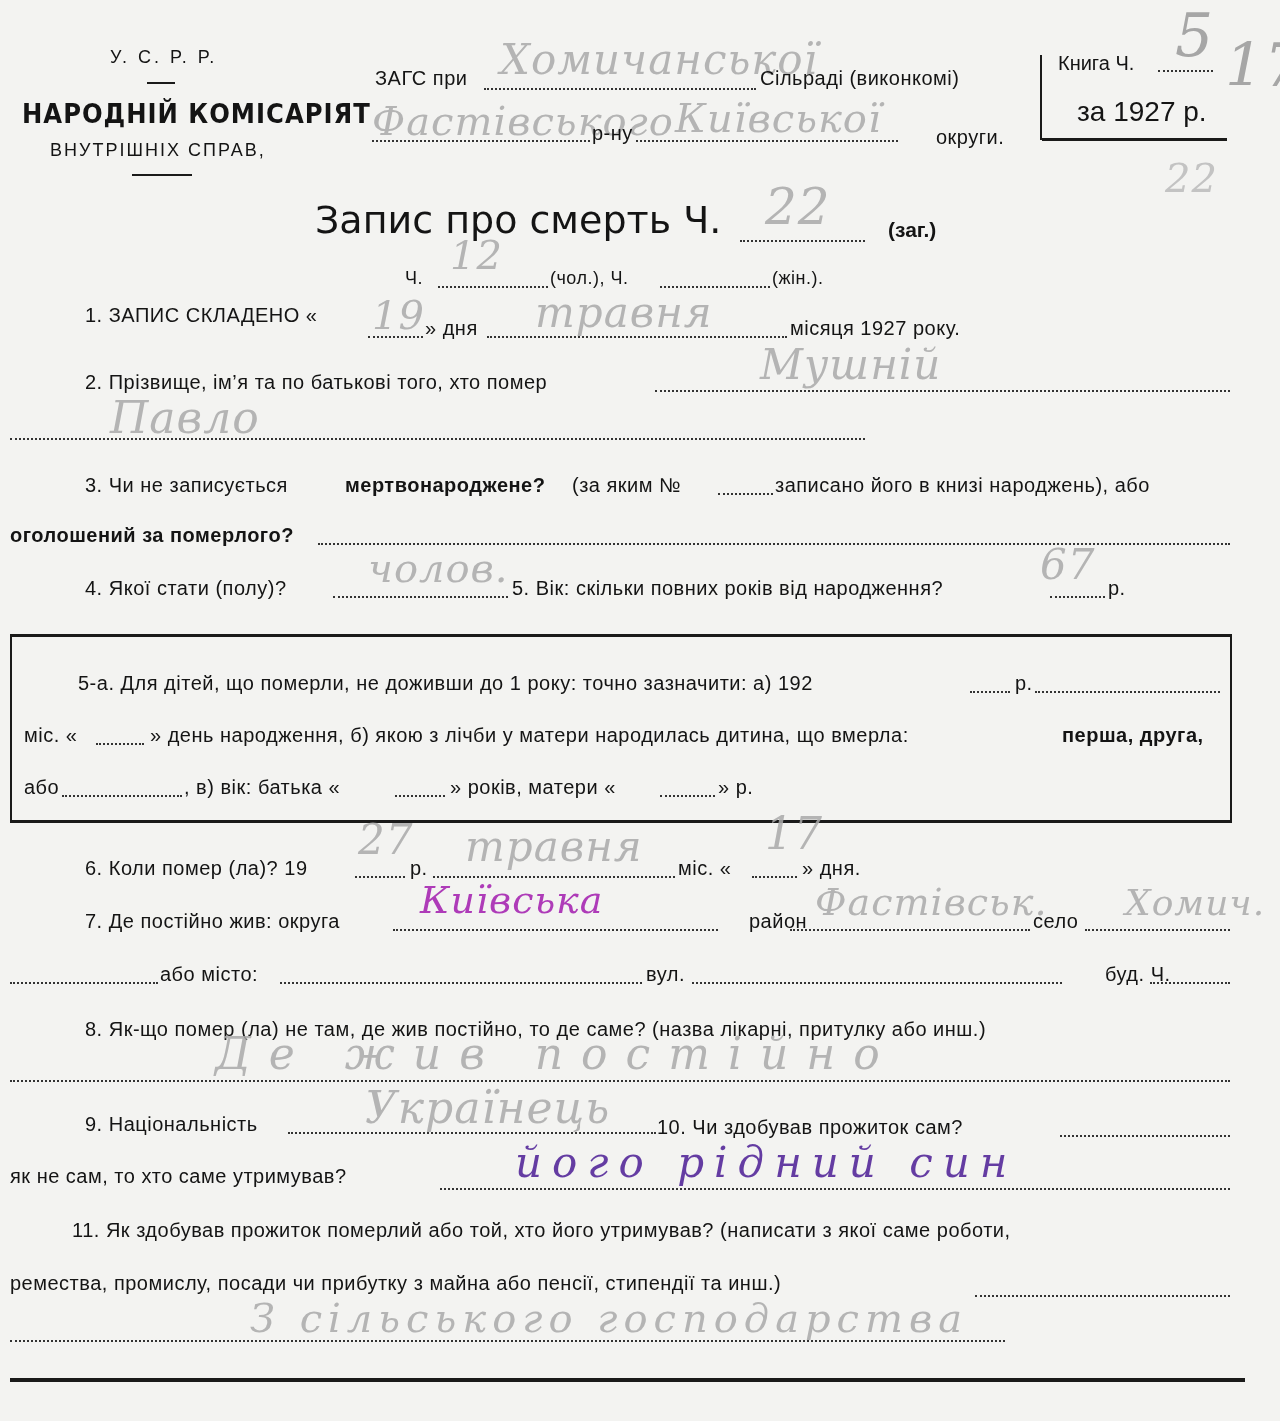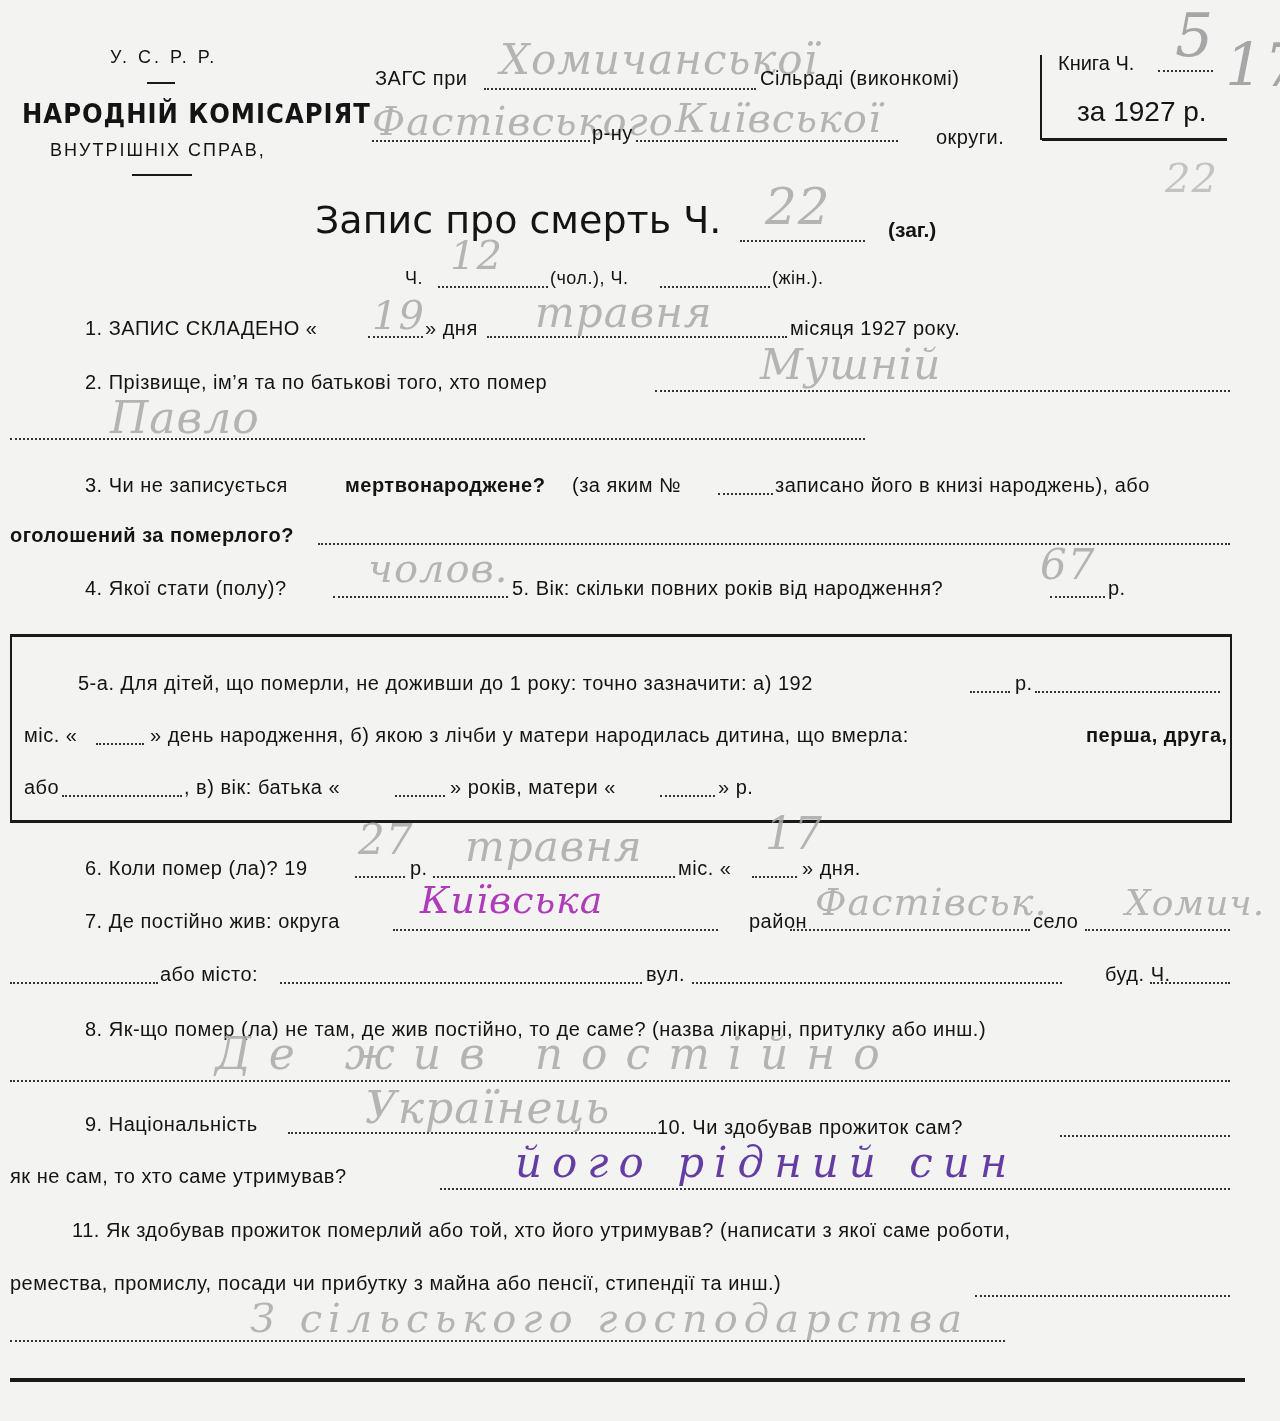"1. ЗАПИС СКЛАДЕНО «" div.abs { top: 317px -> 304px }
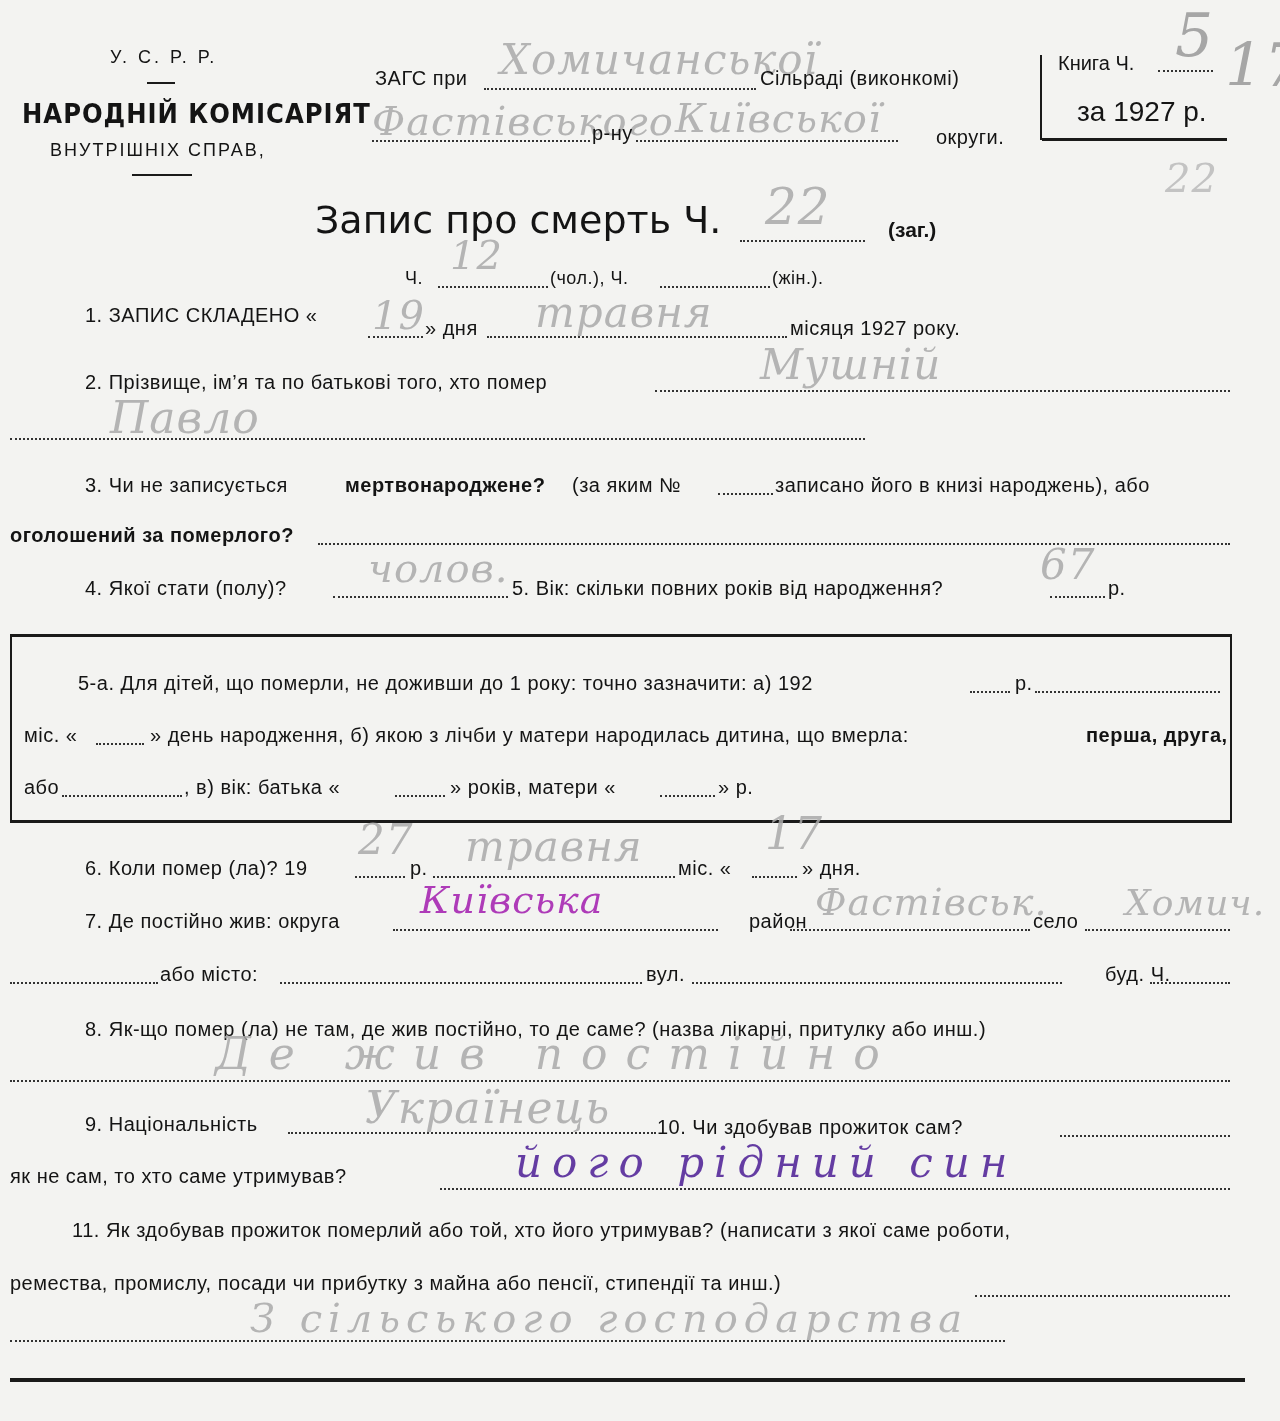"перша, друга," div.abs { margin-left: 24px -> none }
